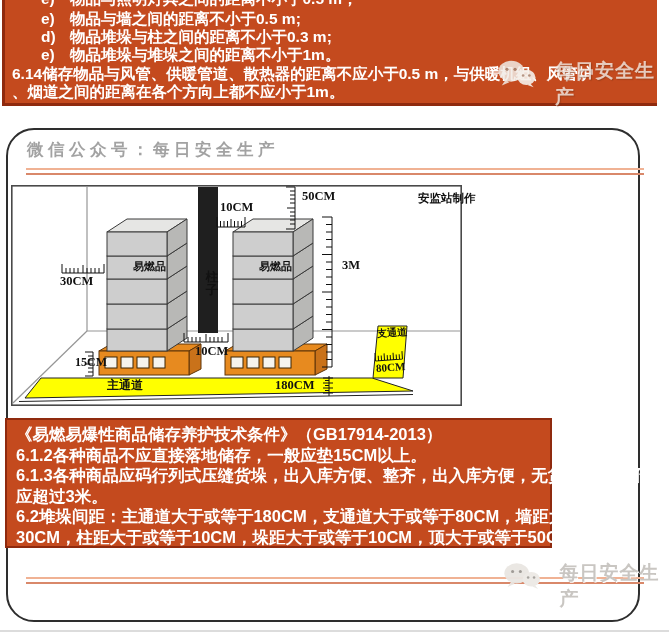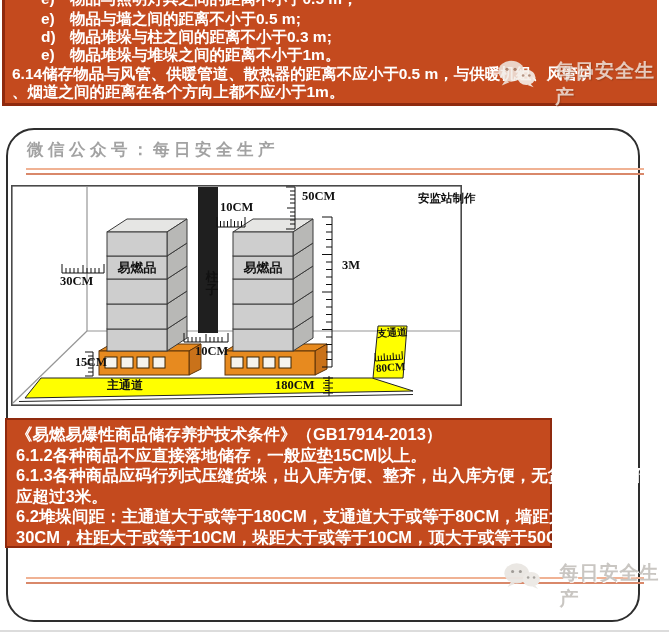"易燃品" .lab-goods { font-size: 13px -> 11px; text-align: center -> right }
